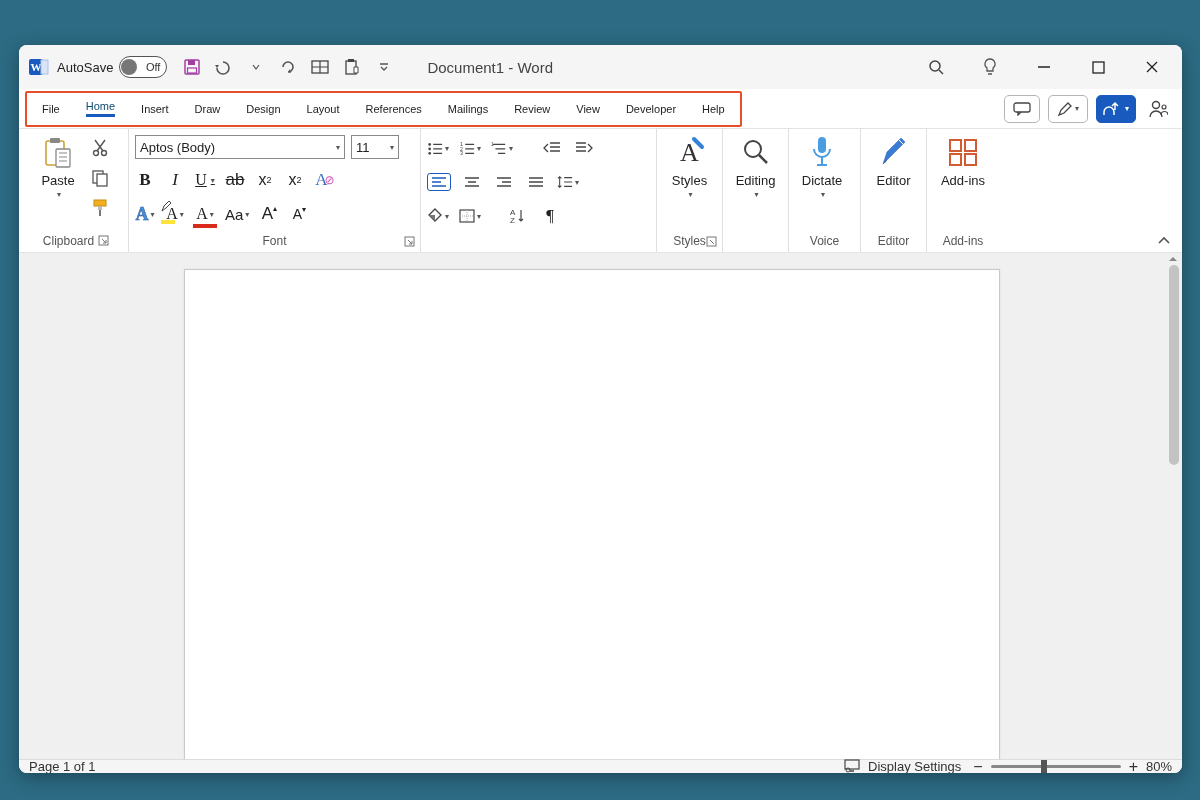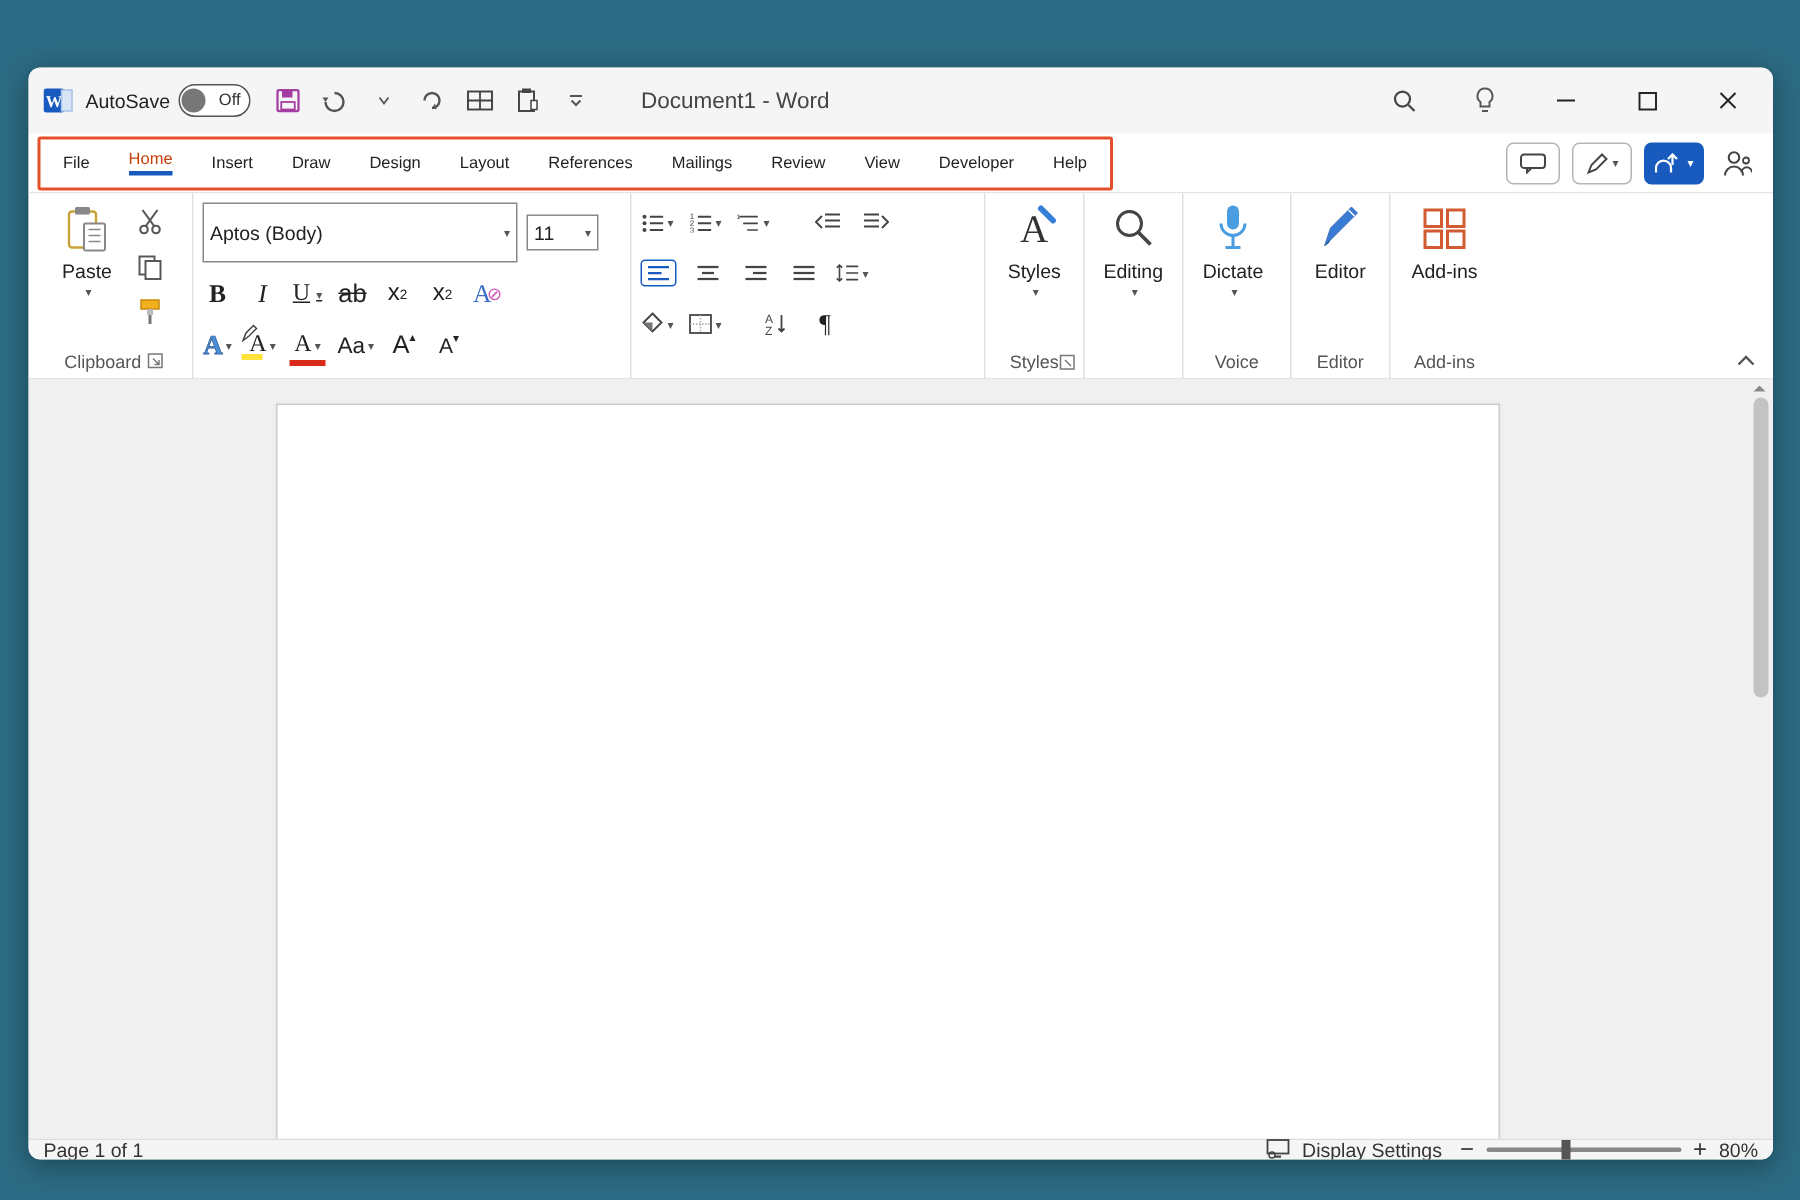"Home" .tab.active .tab-text { color: #c2410c -> #0c4a6e }
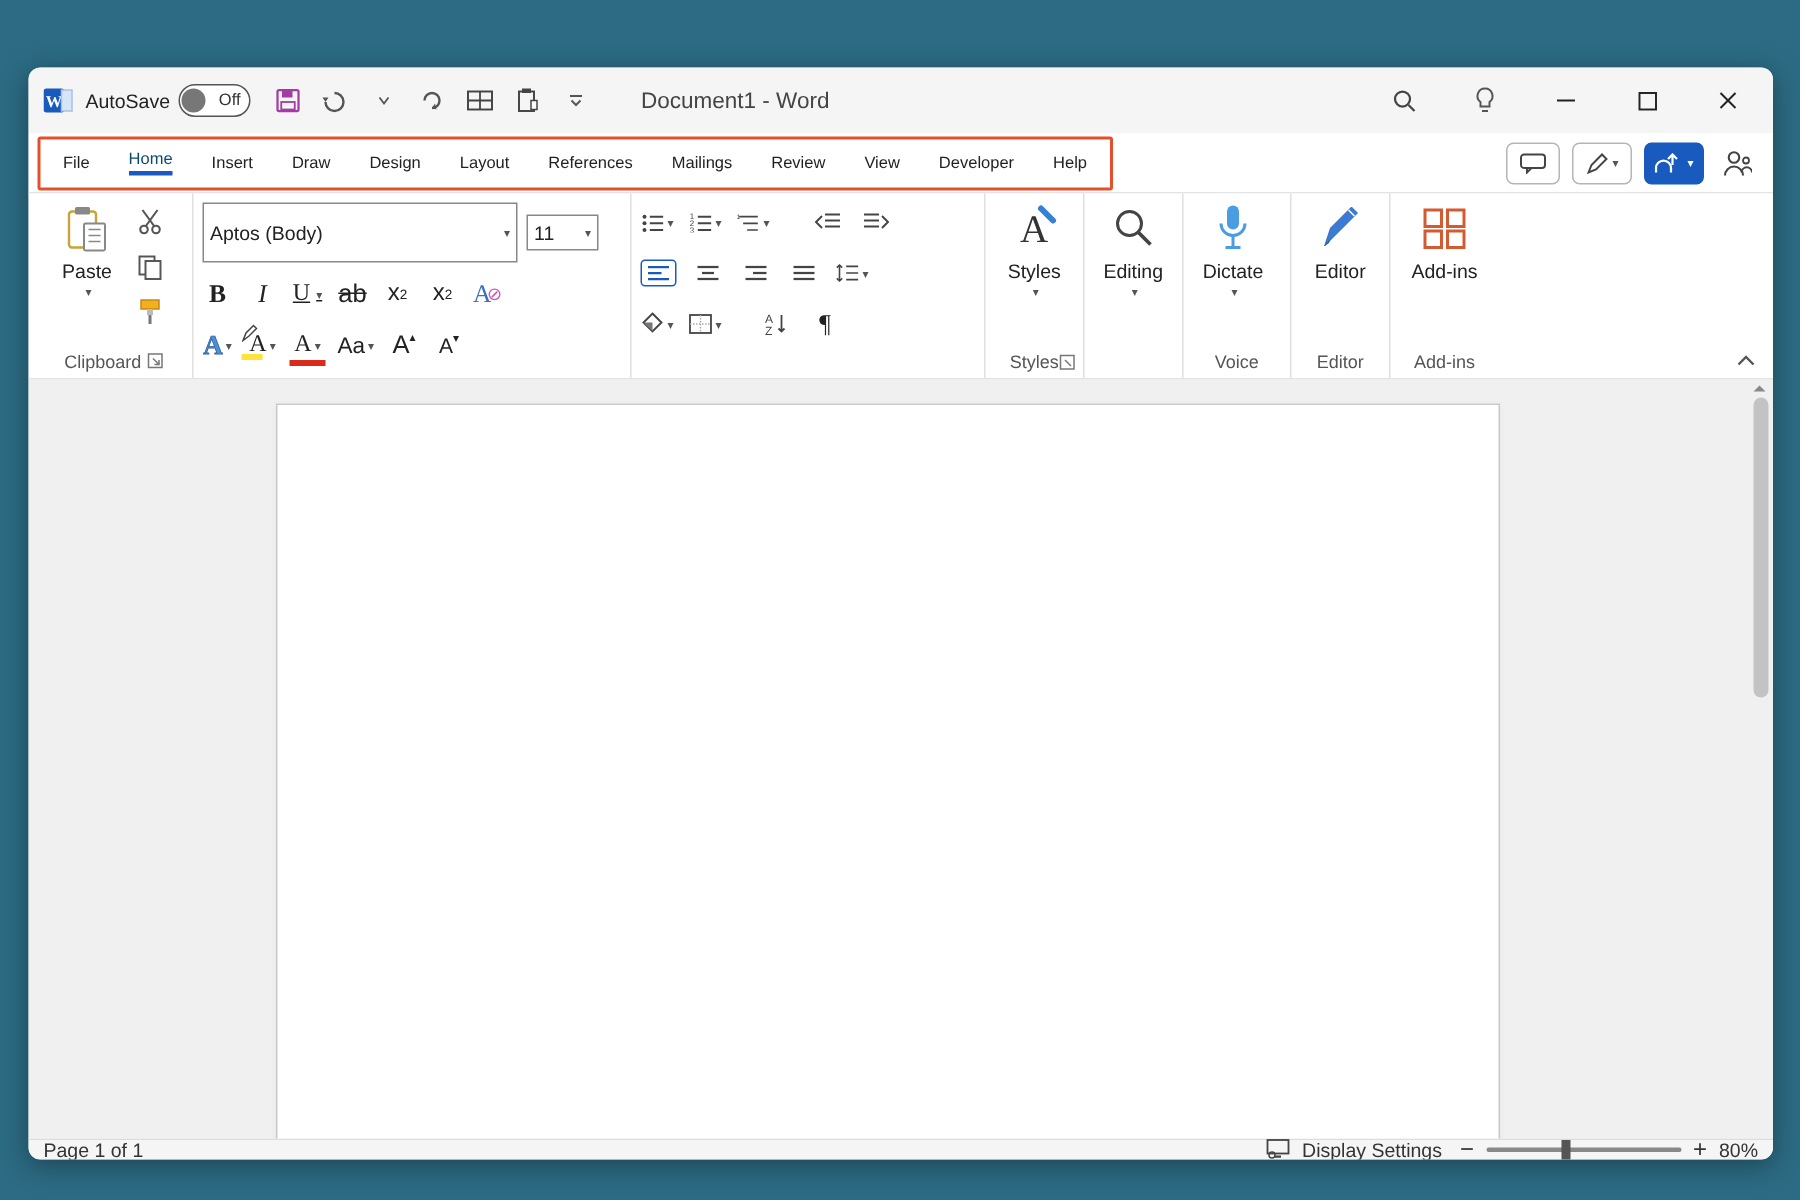"Aptos (Body)" .font-name { height: 40px -> 24px }
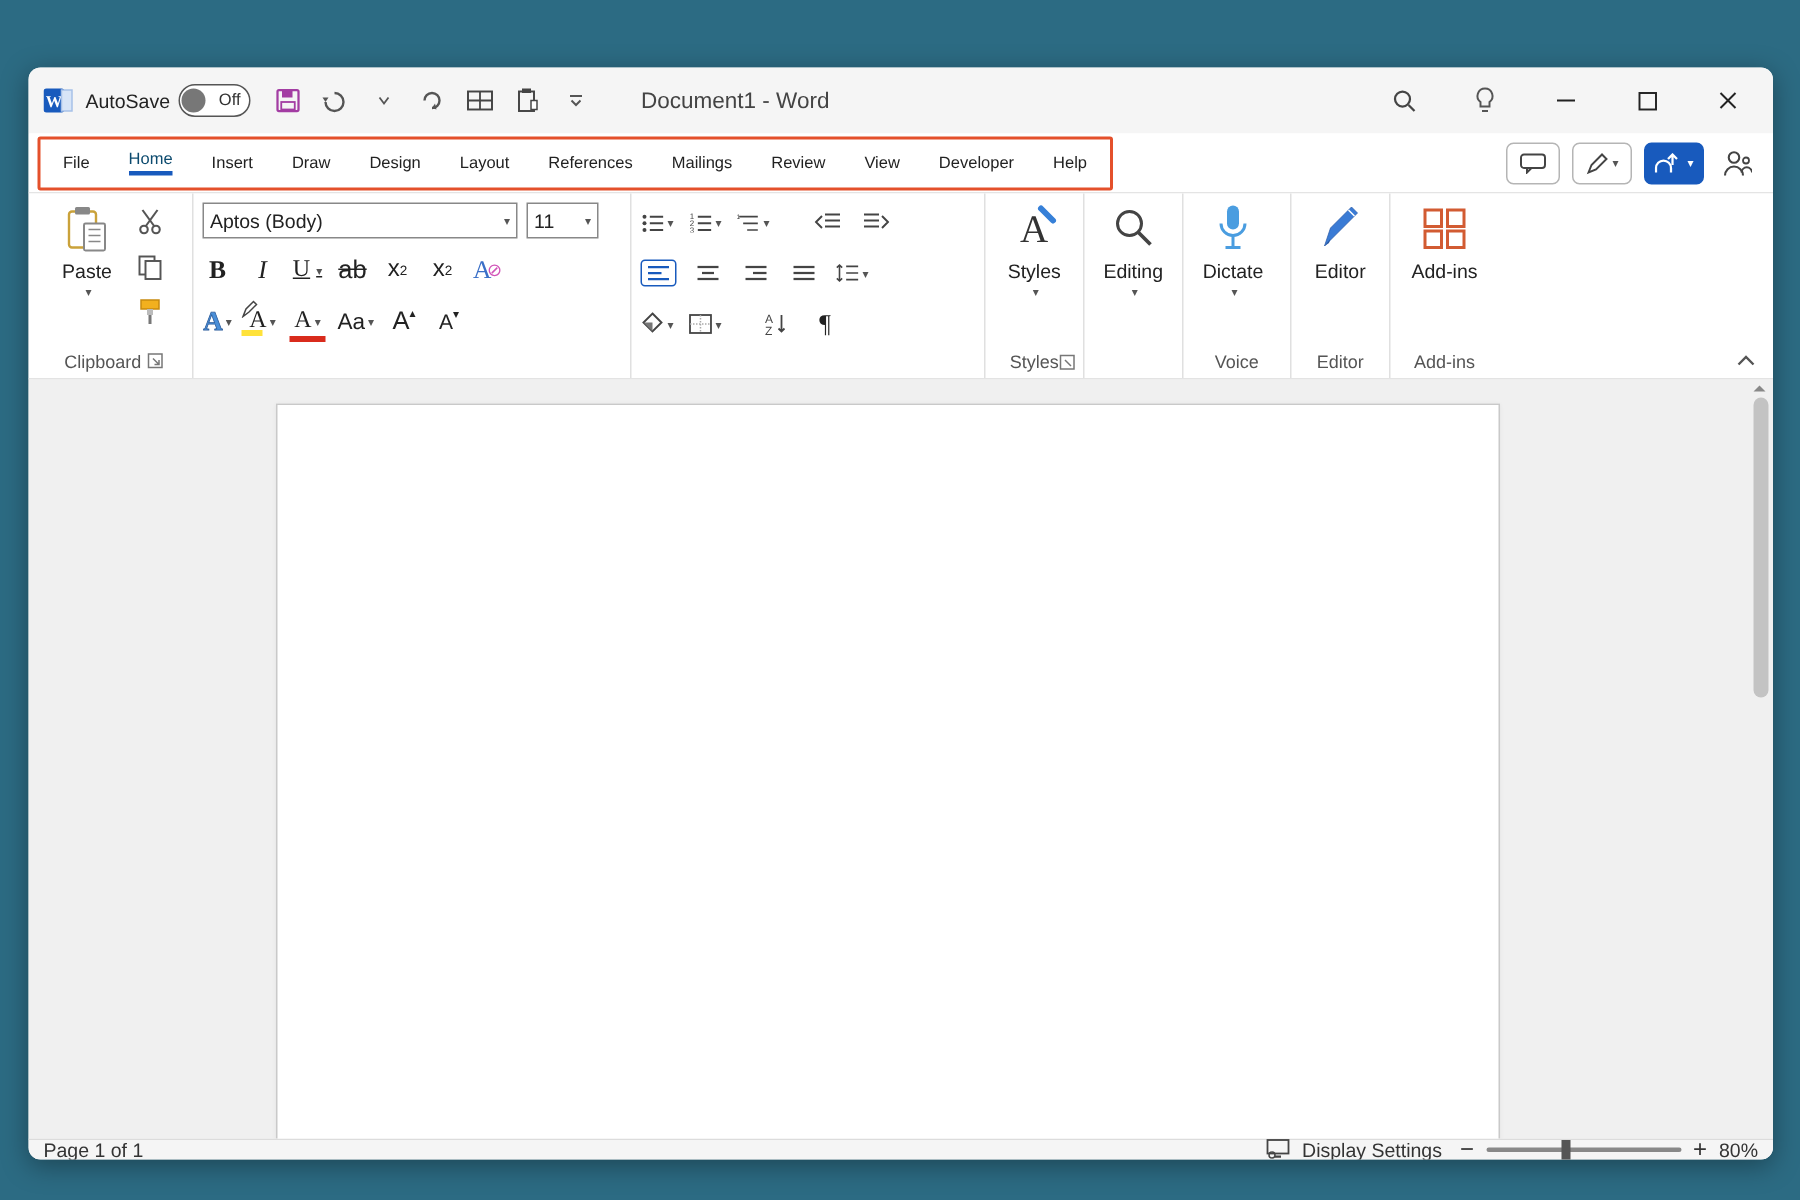"Font" div.group-label { html: none -> <div> <span>Font</span> <span> <svg> <rect></rect> <path></path> </svg> </span> </div> }
